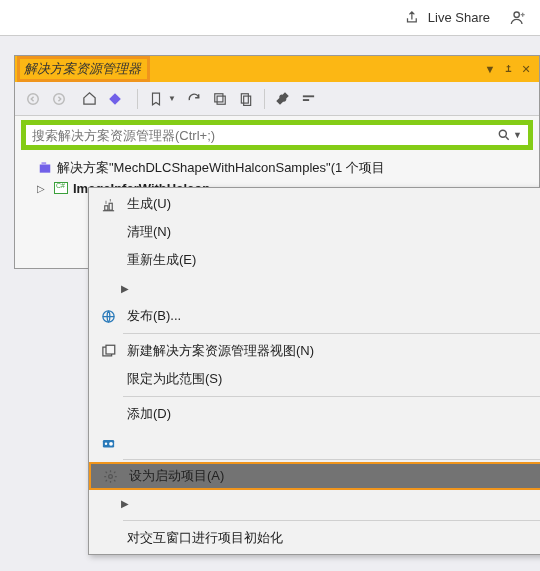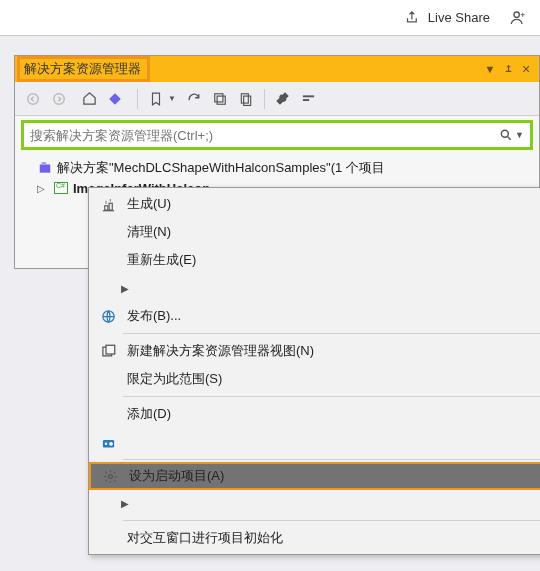"解决方案资源管理器" .panel-title-box { font-style: none -> italic }
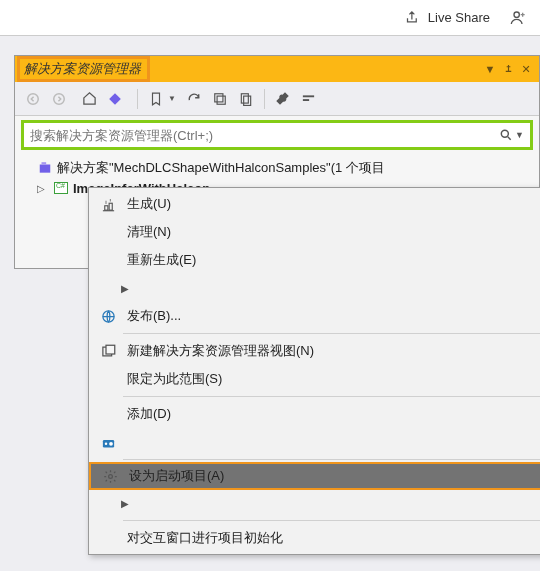"搜索解决方案资源管理器(Ctrl+;)" .search-row { border: 3px solid #84cc16 -> 5px solid #84cc16 }
